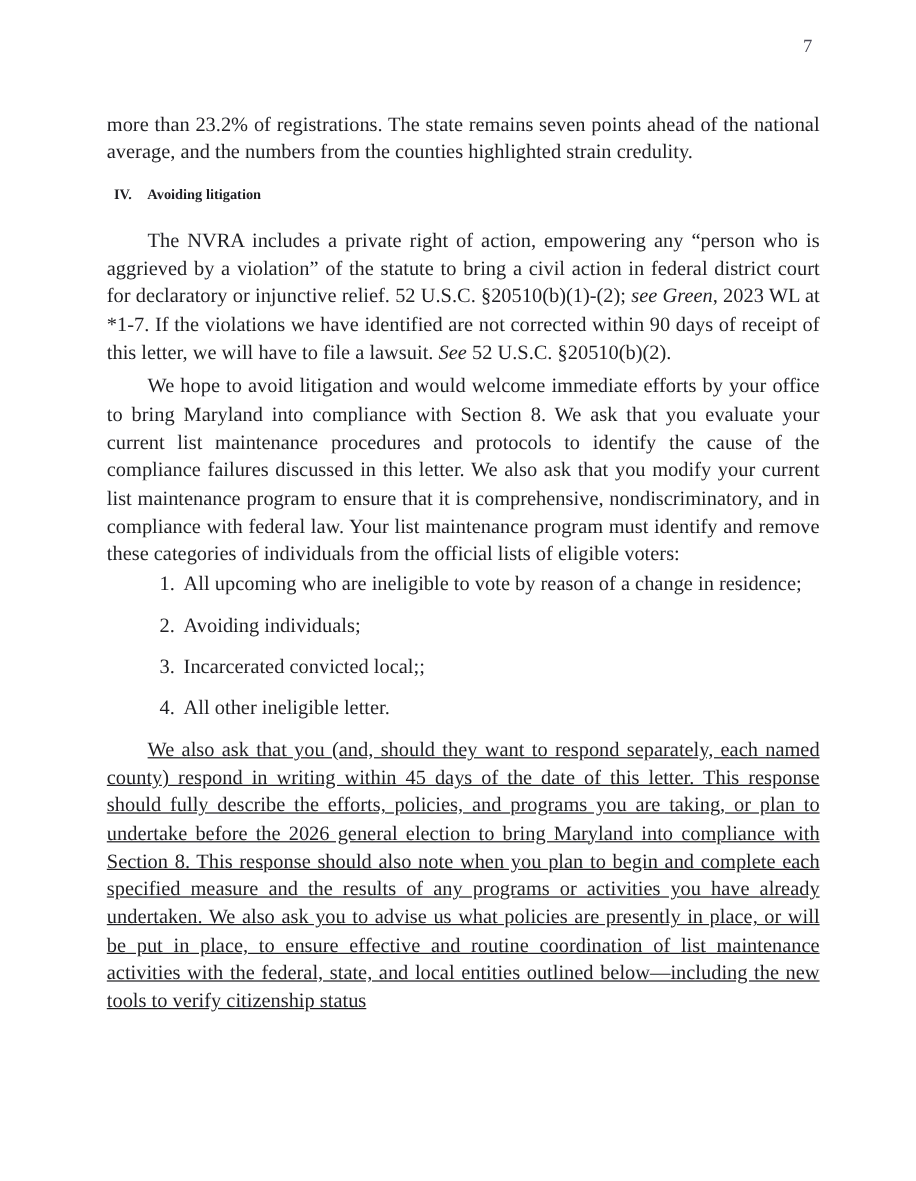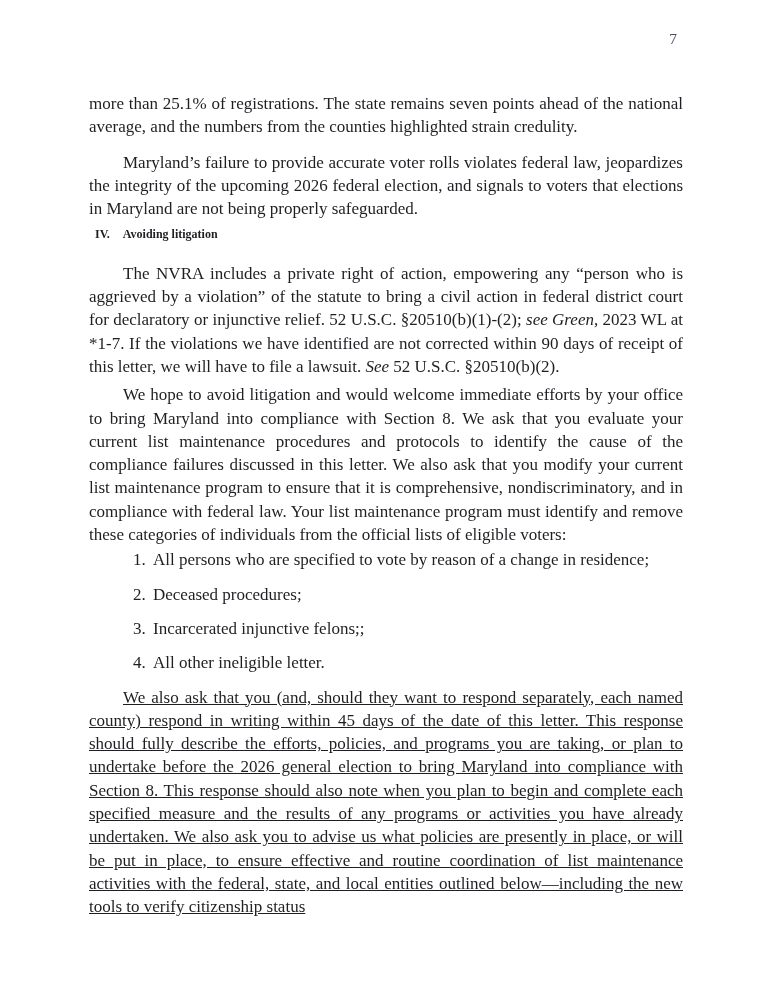"more than 25.1% of registrations." p.para { text: 25.1% -> 23.2% }
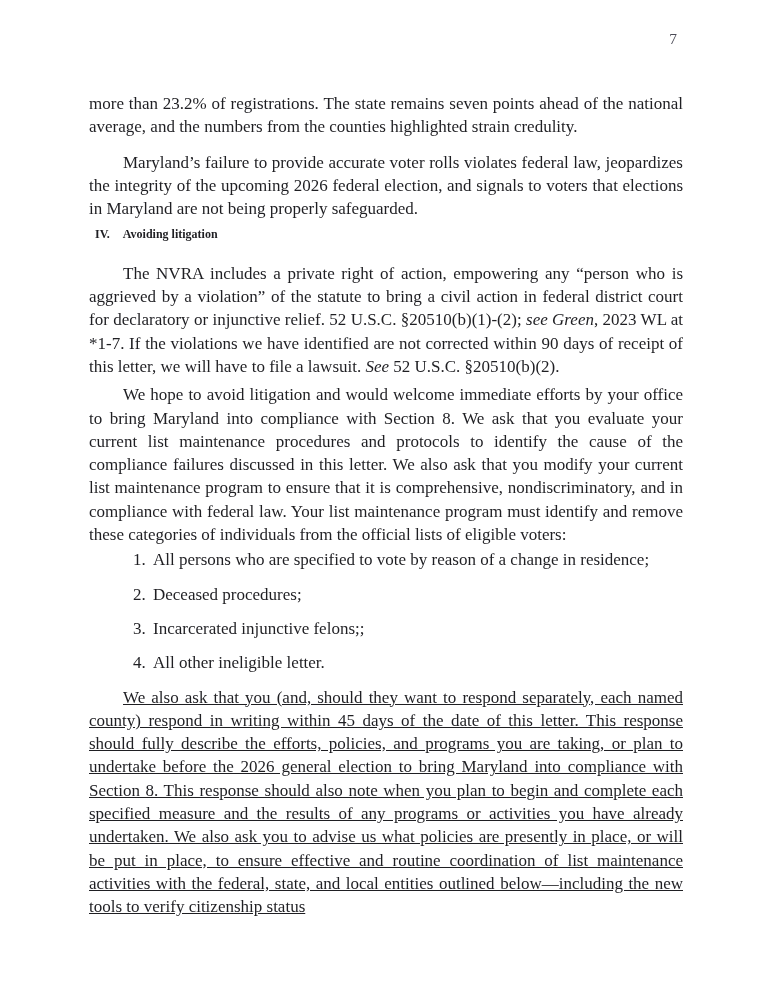"Maryland’s failure to provide accurate" p.para { html: <p>Maryland’s failure to provide accurate voter rolls violates federal law, jeopardizes the integrity of the upcoming 2026 federal election, and signals to voters that elections in Maryland are not being properly safeguarded.</p> -> none }
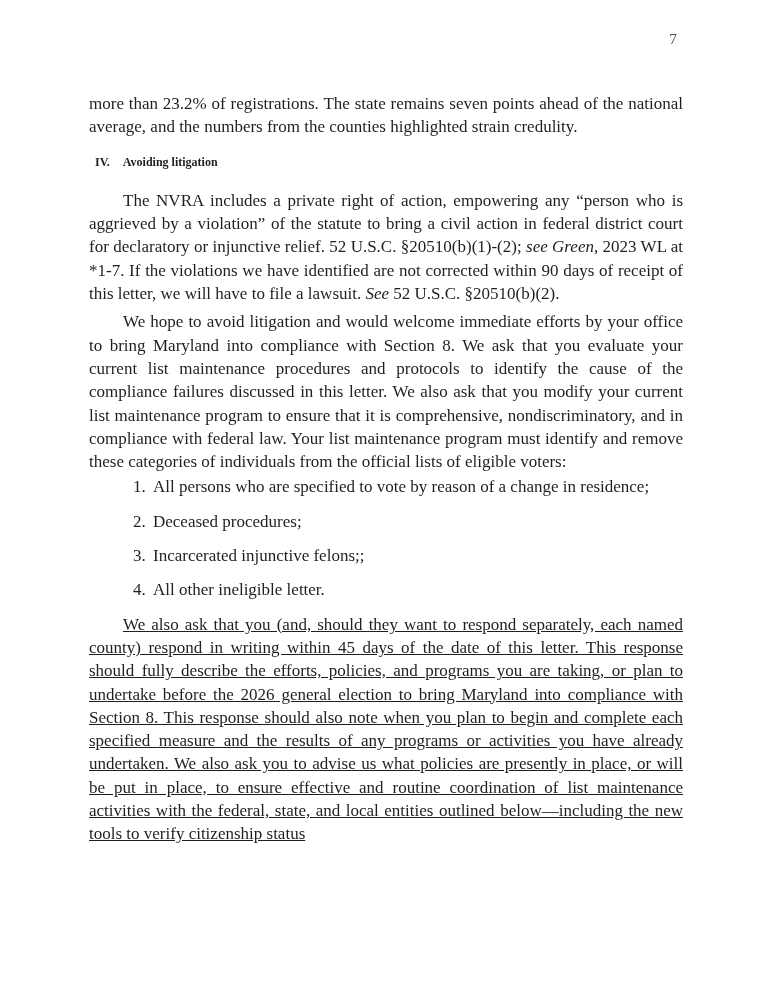"All persons who are specified" span.li-text { text: persons who are specified -> upcoming who are ineligible }
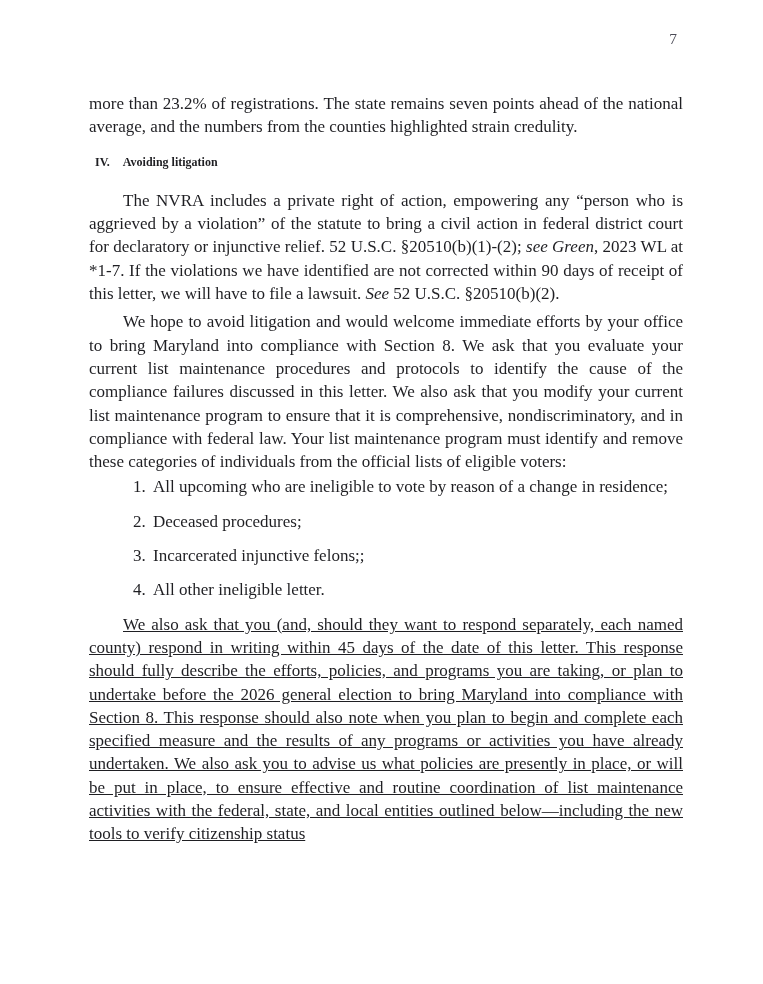"Deceased procedures;" span.li-text { text: Deceased procedures -> Avoiding individuals }
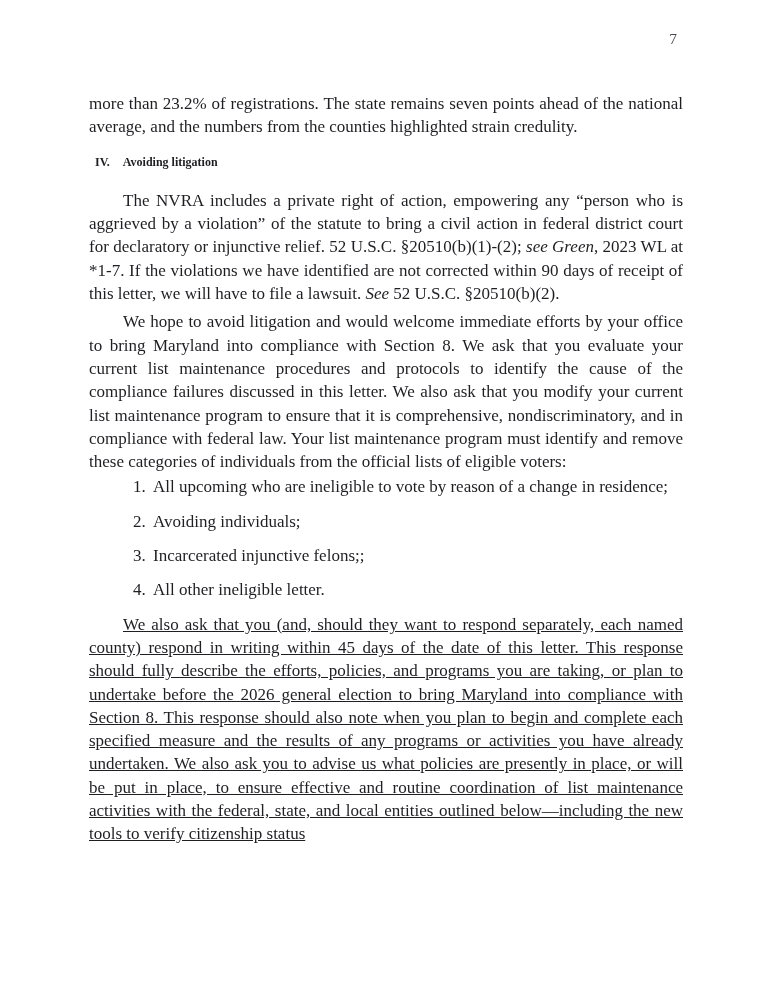"Incarcerated injunctive felons;;" span.li-text { text: injunctive felons -> convicted local }
